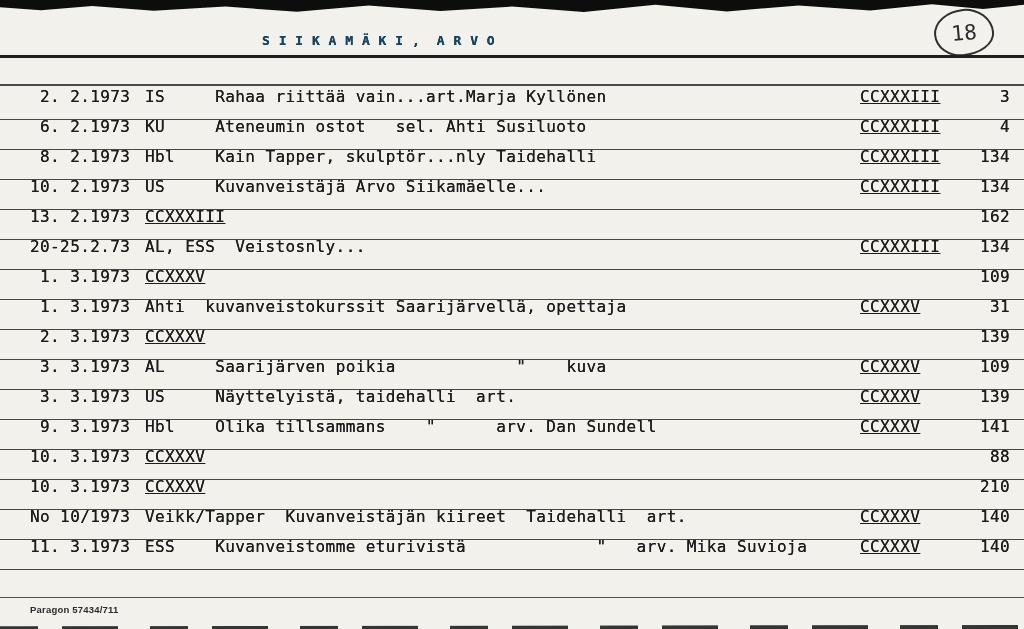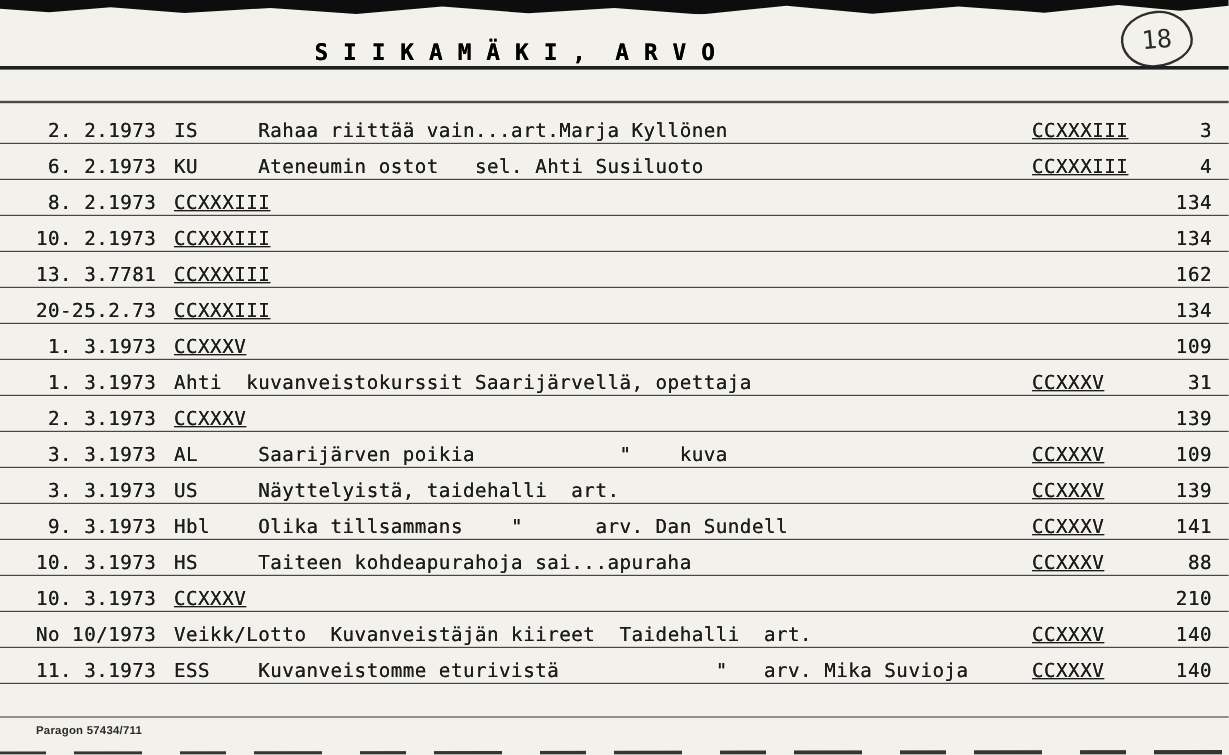"S I I K A" .title { color: #000000 -> #0c4a6e; font-size: 19px -> 13px }
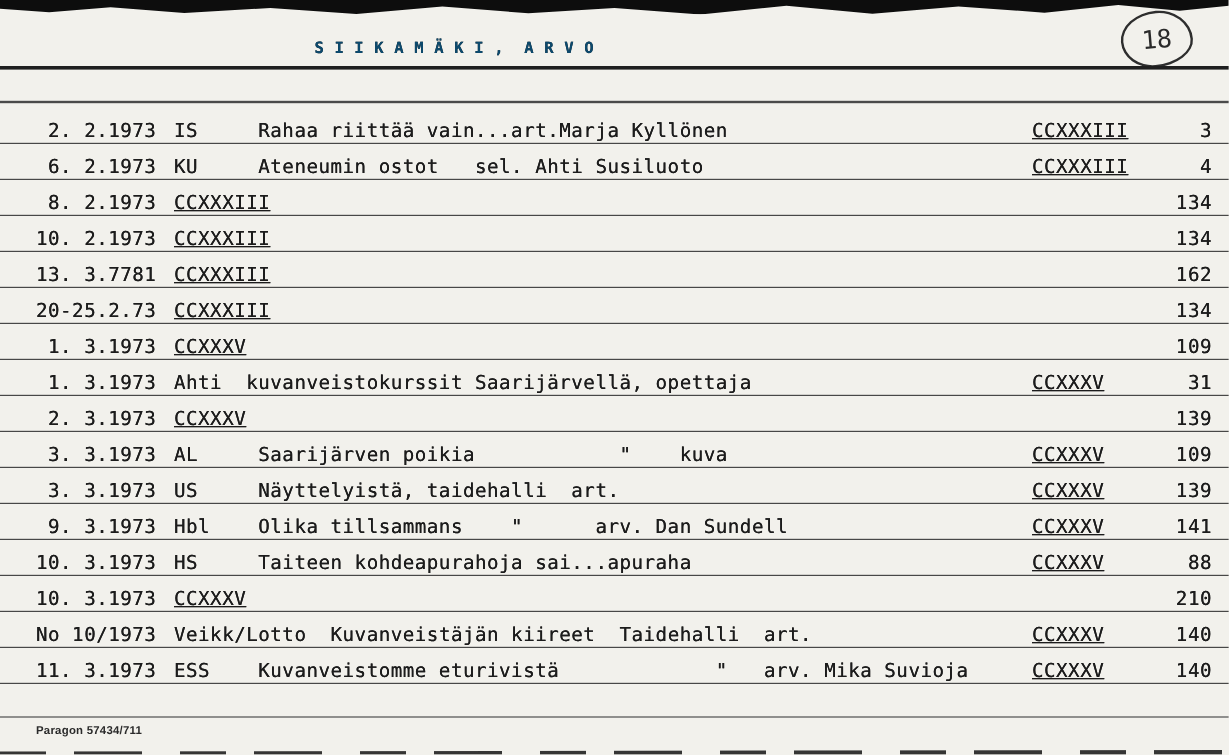"2. 2.1973" .row { padding: 0 14px 1px 30px -> 0 14px 13px 30px }
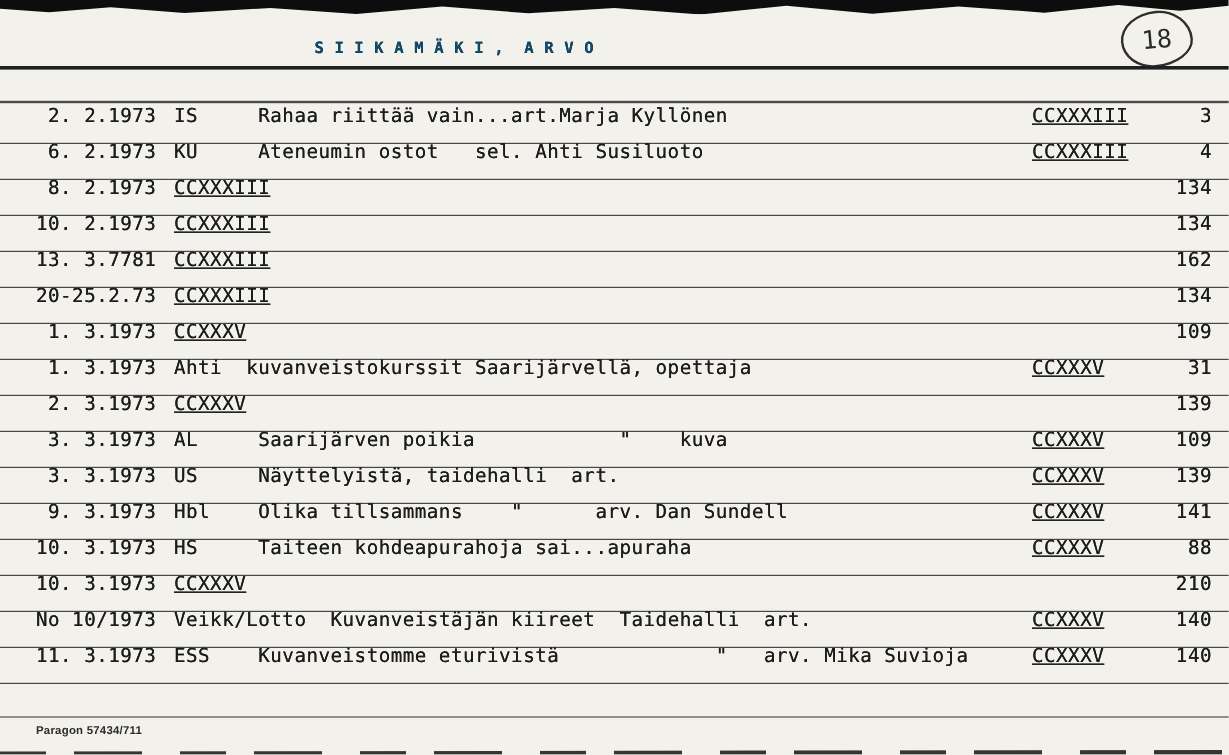"Hbl Kain Tapper, skulptör...nly" span.c-mid { html: none -> <span><span>Hbl </span><span>Kain Tapper, skulptör...nly Taidehalli</span></span> }
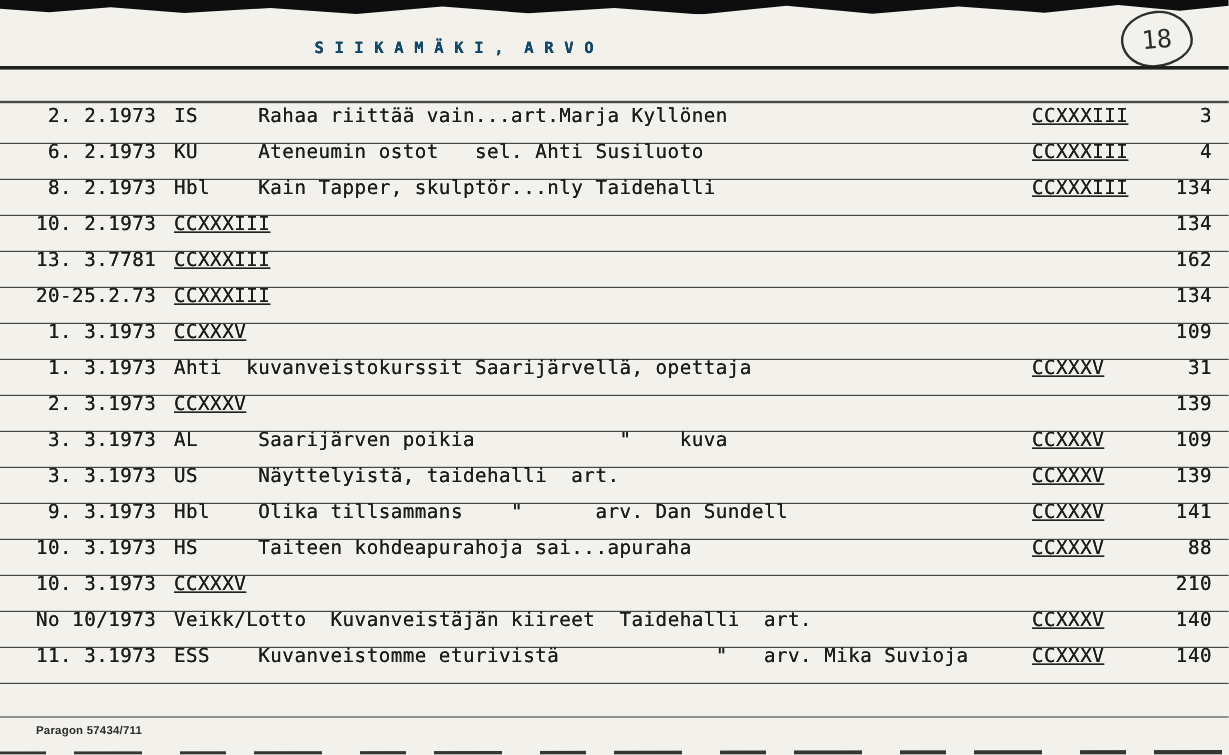"US Kuvanveistäjä Arvo Siikamäelle..." span.c-mid { html: none -> <span><span>US </span><span>Kuvanveistäjä Arvo Siikamäelle...</span></span> }
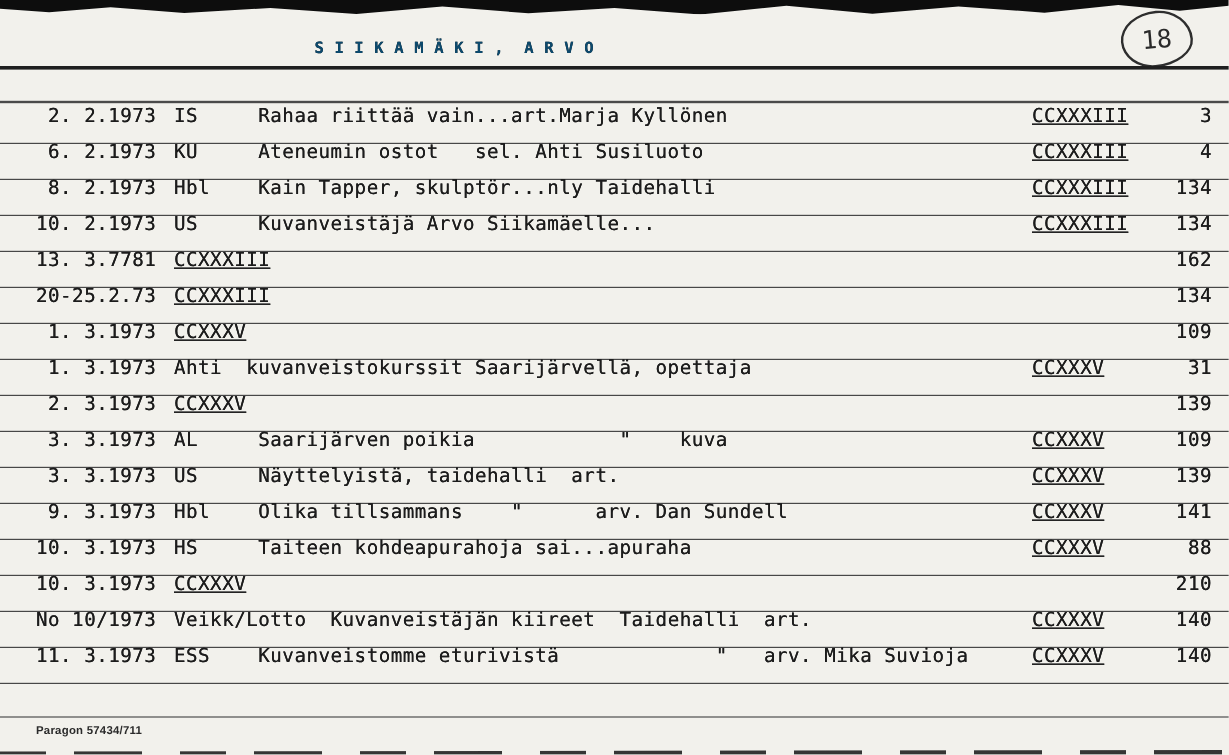"13. 3.7781" span.c-date { text: 3.7781 -> 2.1973 }
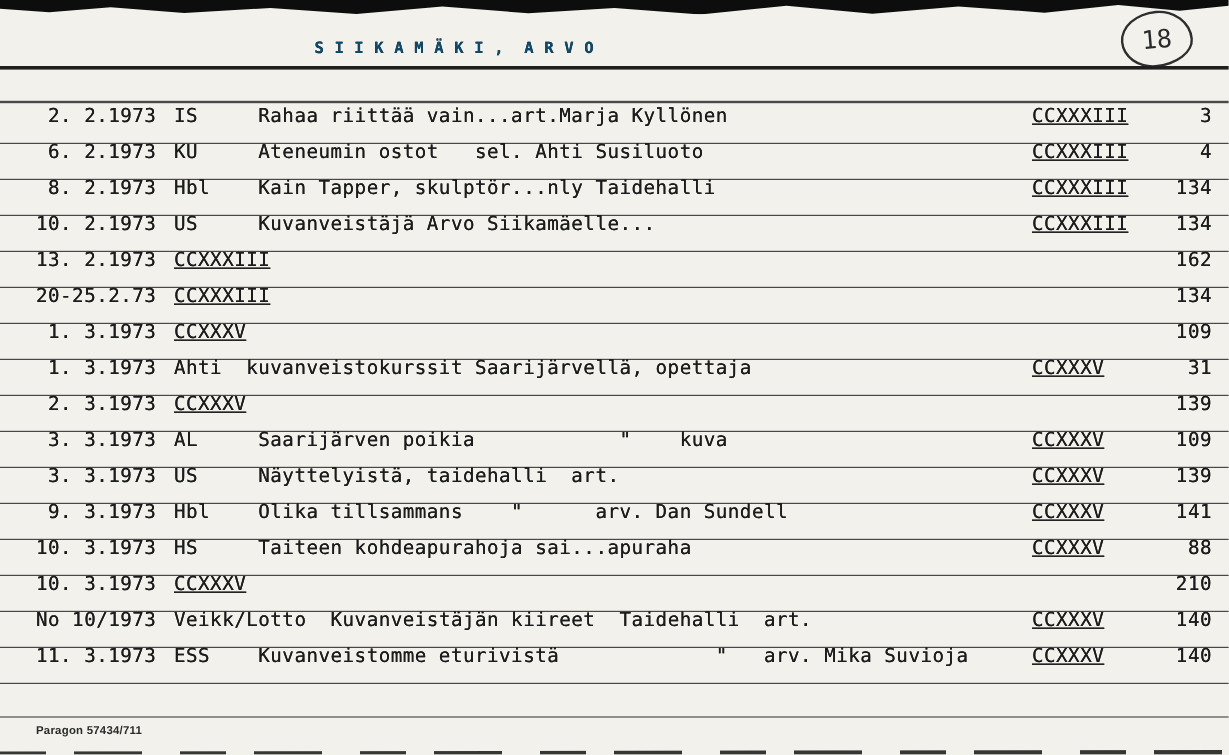"AL, ESS Veistosnly..." span.c-mid { html: none -> <span><span>AL, ESS </span><span>Veistosnly...</span></span> }
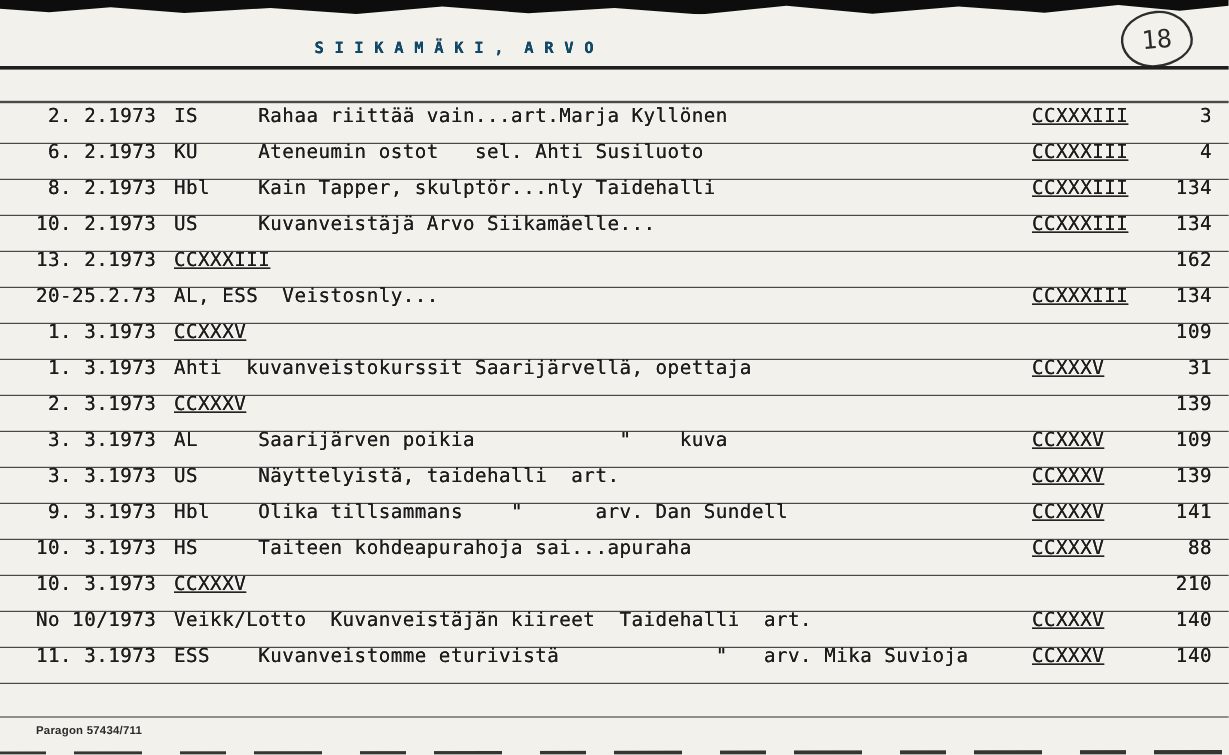"HS Taiteen kohdeapurahoja sai...apuraha" span.c-mid { html: <span><span>HS </span><span>Taiteen kohdeapurahoja sai...apuraha</span></span> -> none }
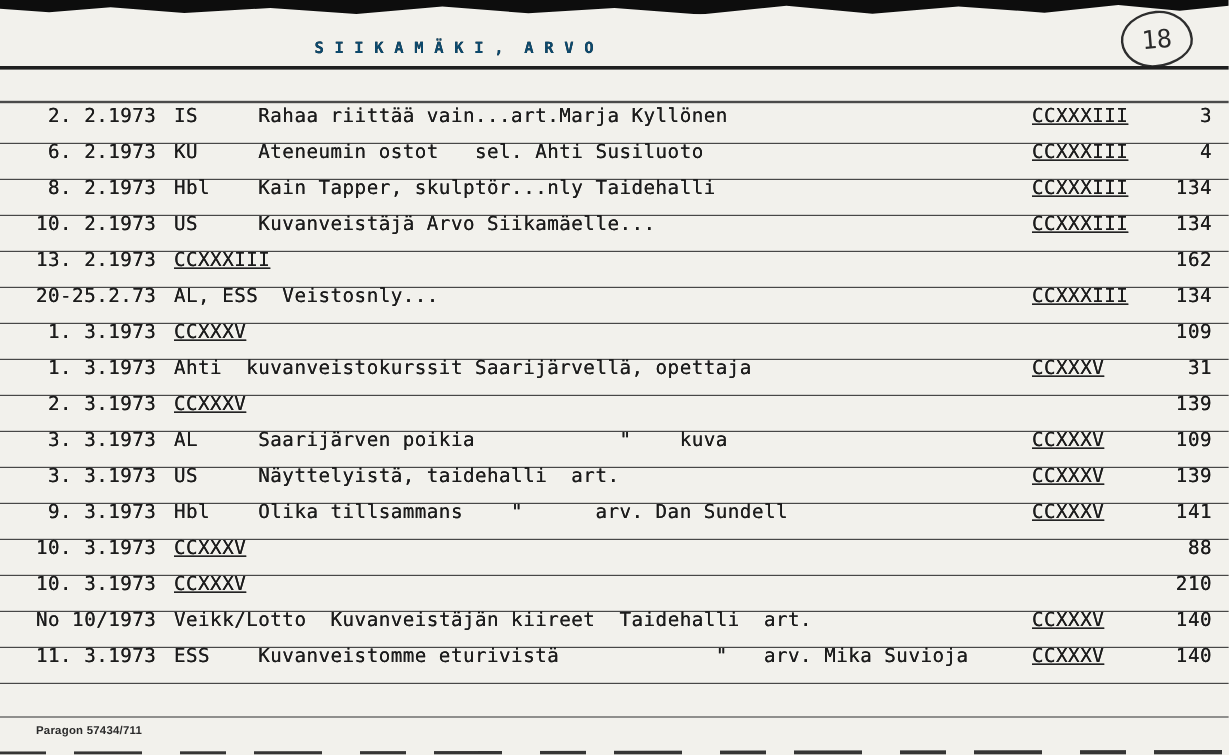"Veikk/Lotto" span { text: Veikk/Lotto -> Veikk/Tapper }
